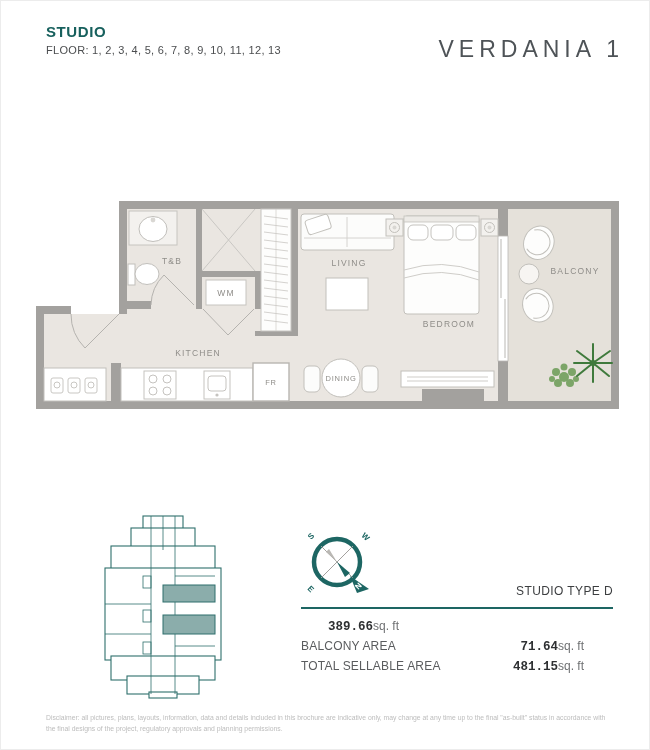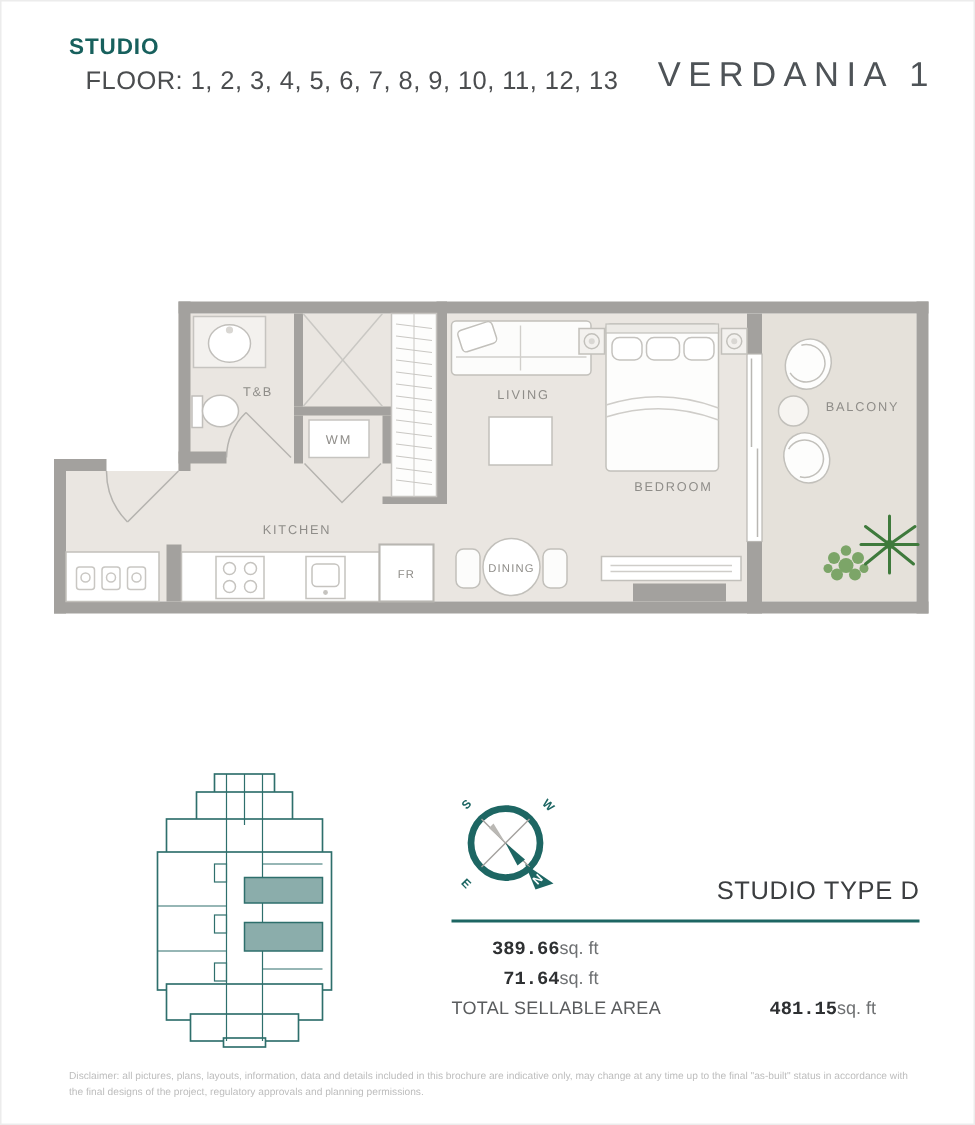"FLOOR: 1, 2, 3, 4," .floor-line { font-size: 17px -> 11px; left: 56px -> 45px }
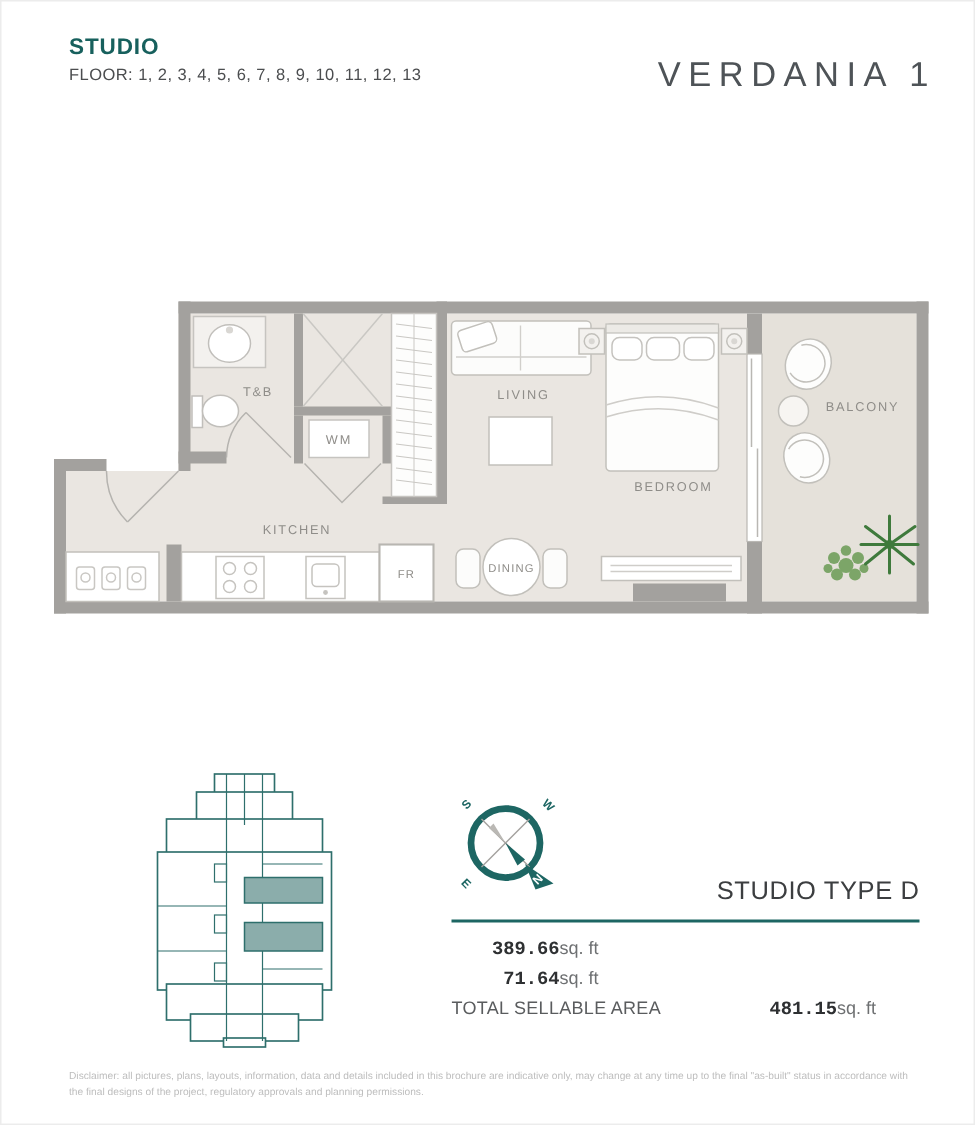"STUDIO TYPE D" .type-title { font-size: 17px -> 12px }
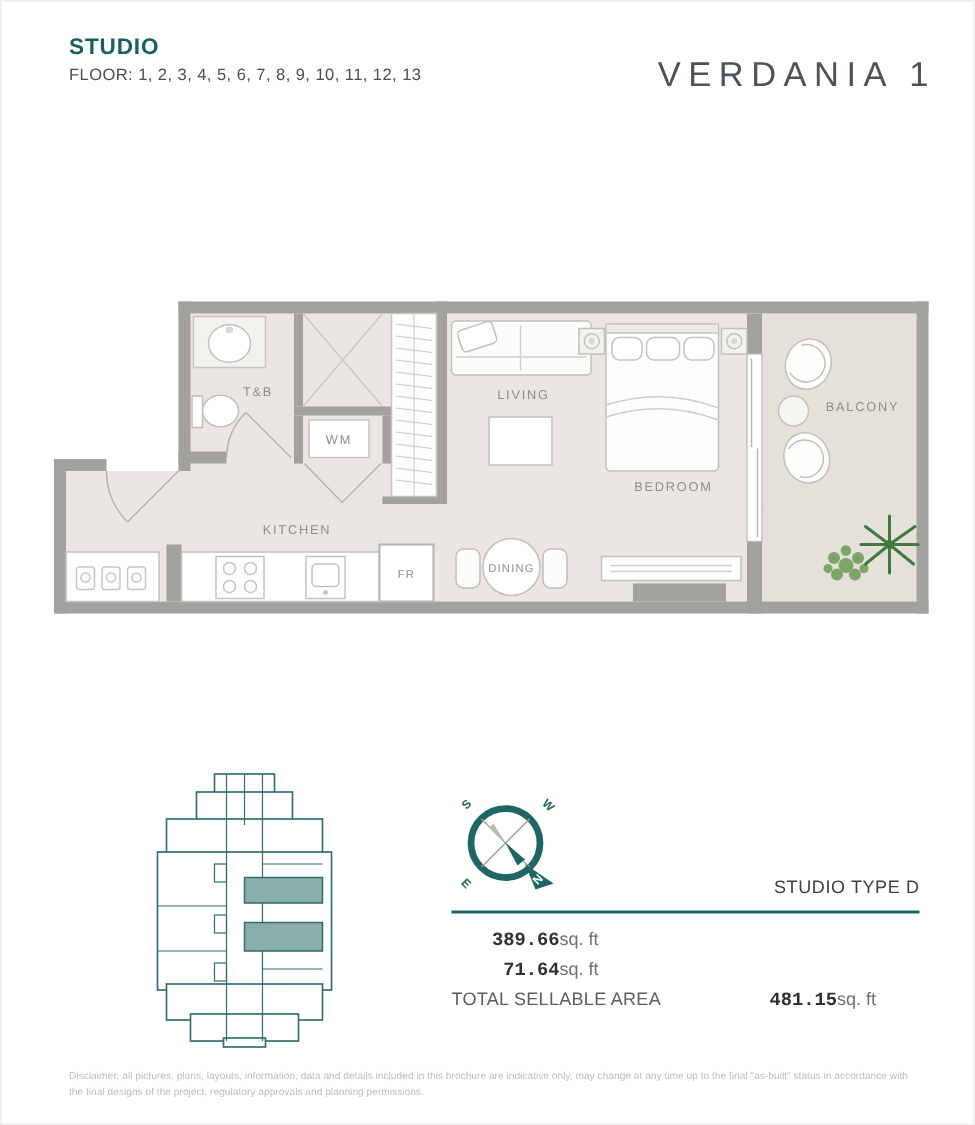"BALCONY AREA" span.lbl { html: none -> <span>BALCONY AREA</span> }
